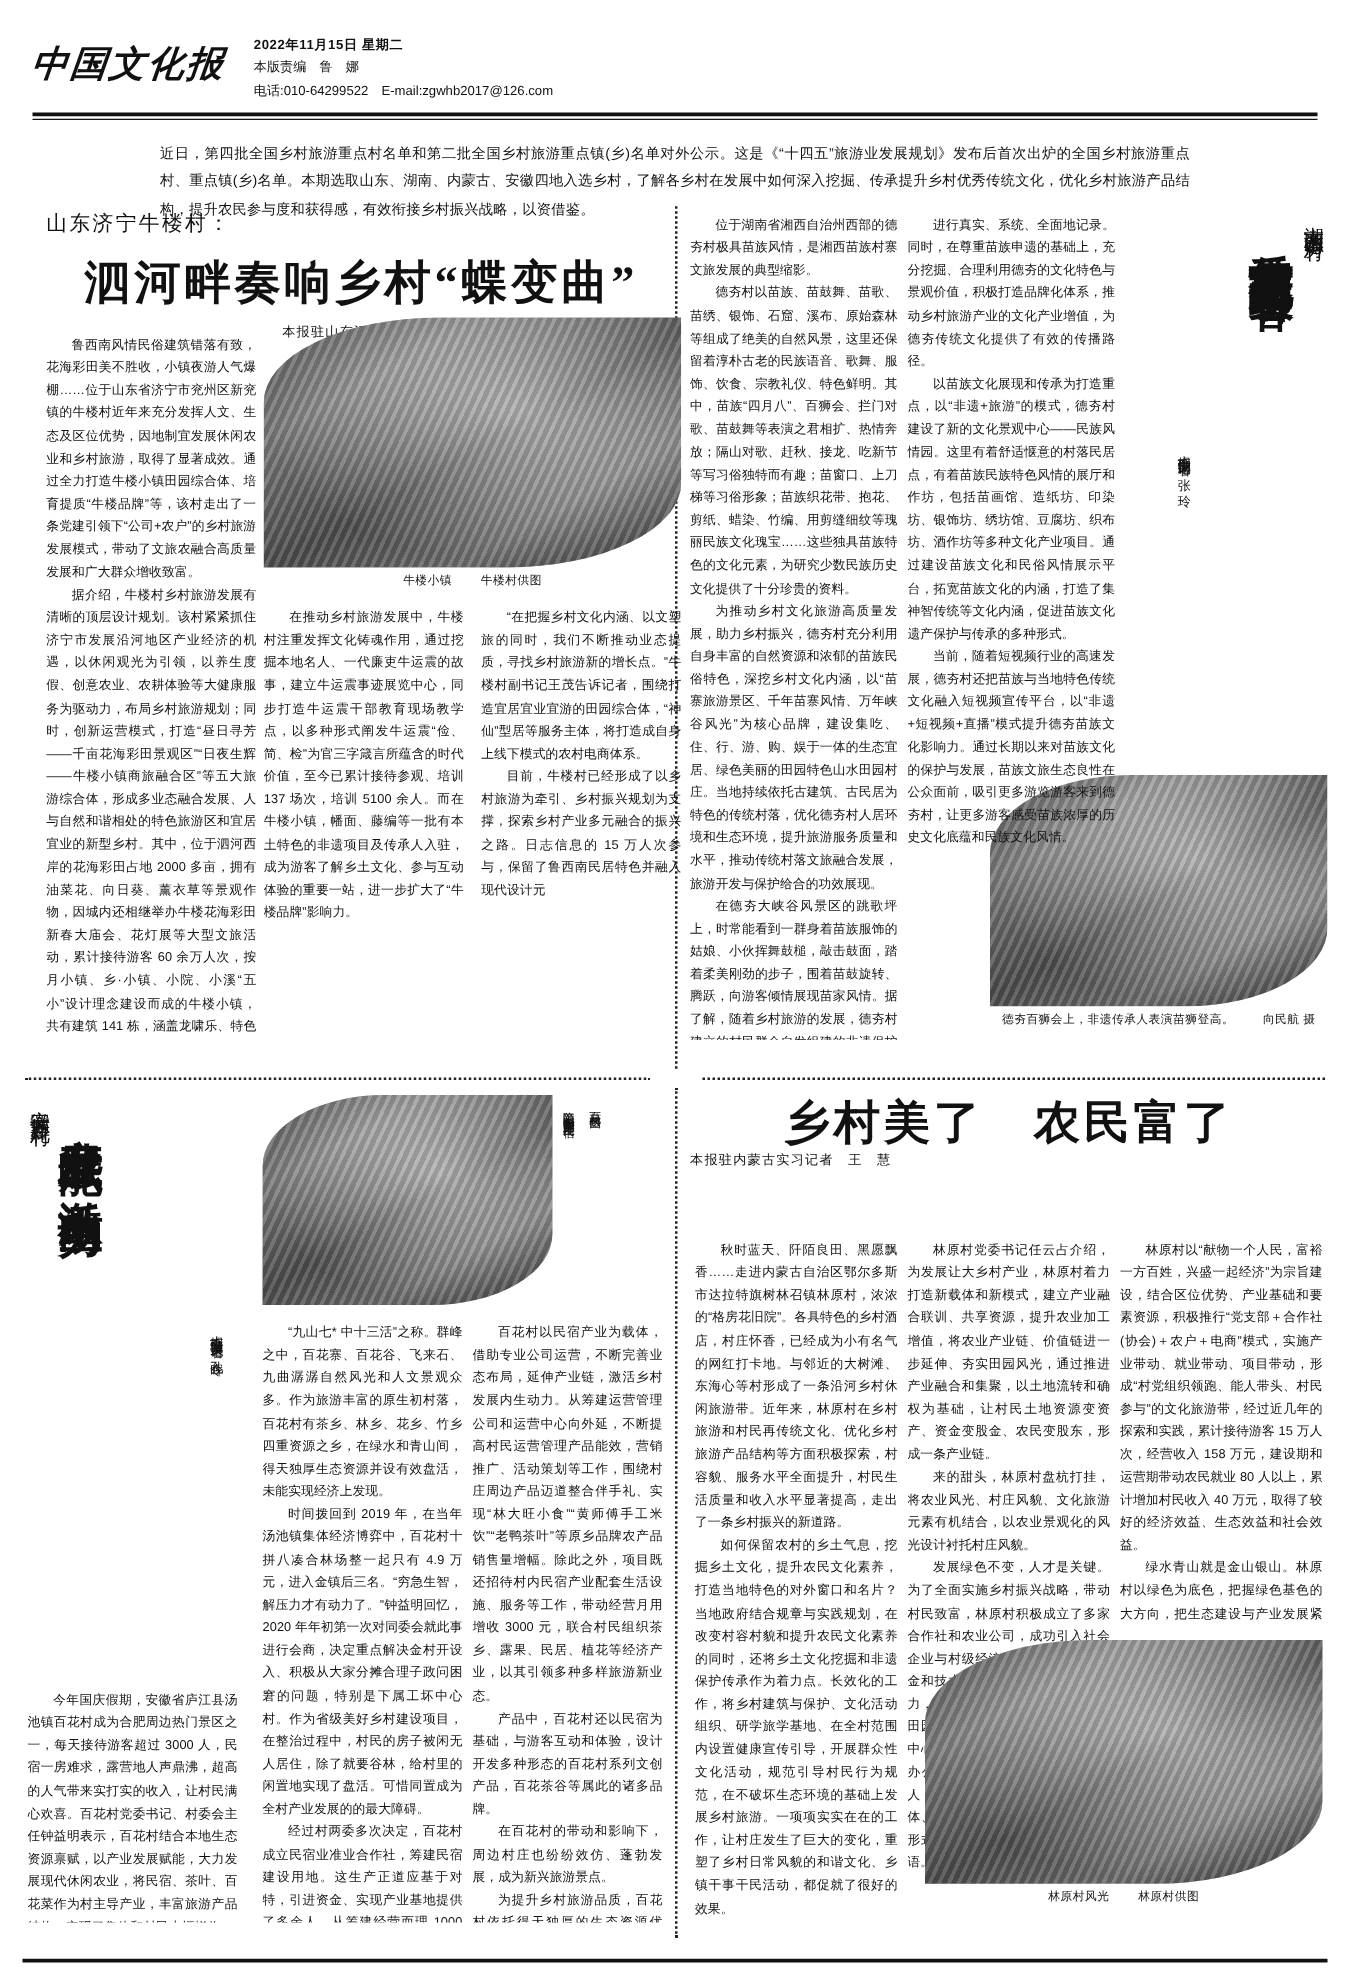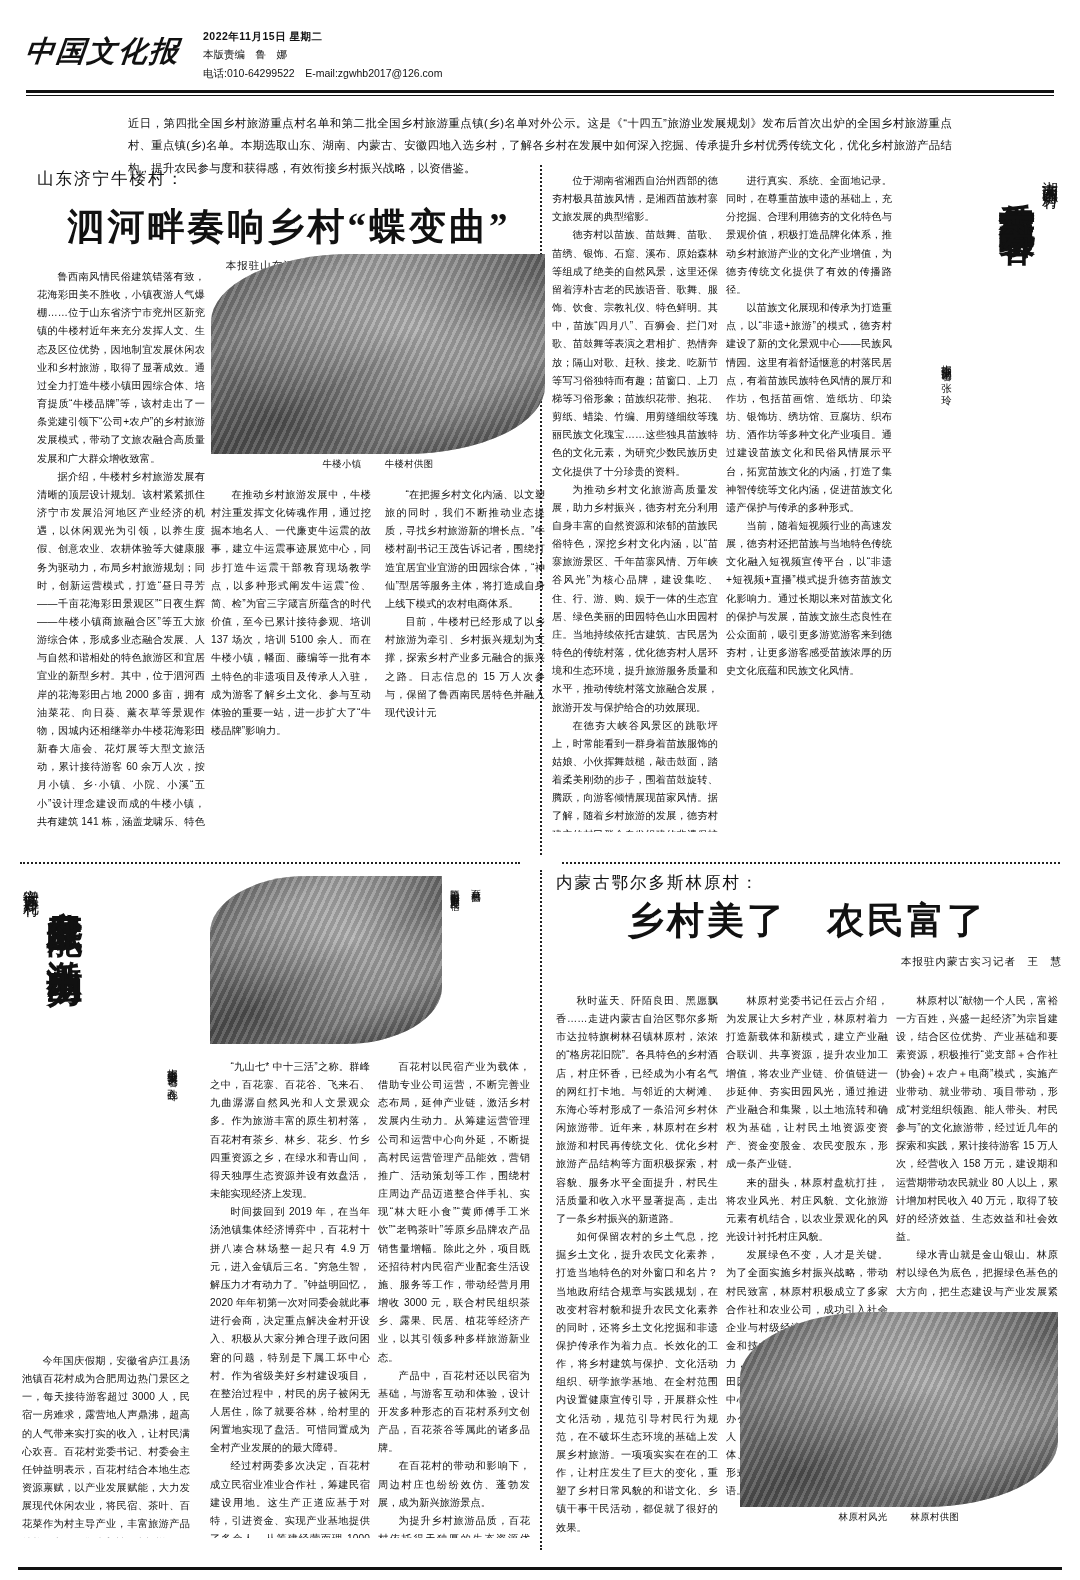"德夯百狮会上，非遗传承人表演苗狮登高。 向民航 摄" div { html: none -> <div> <div></div> <div> <span>德夯百狮会上，非遗传承人表演苗狮登高。</span> <span>向民航 摄</span> </div> </div> }
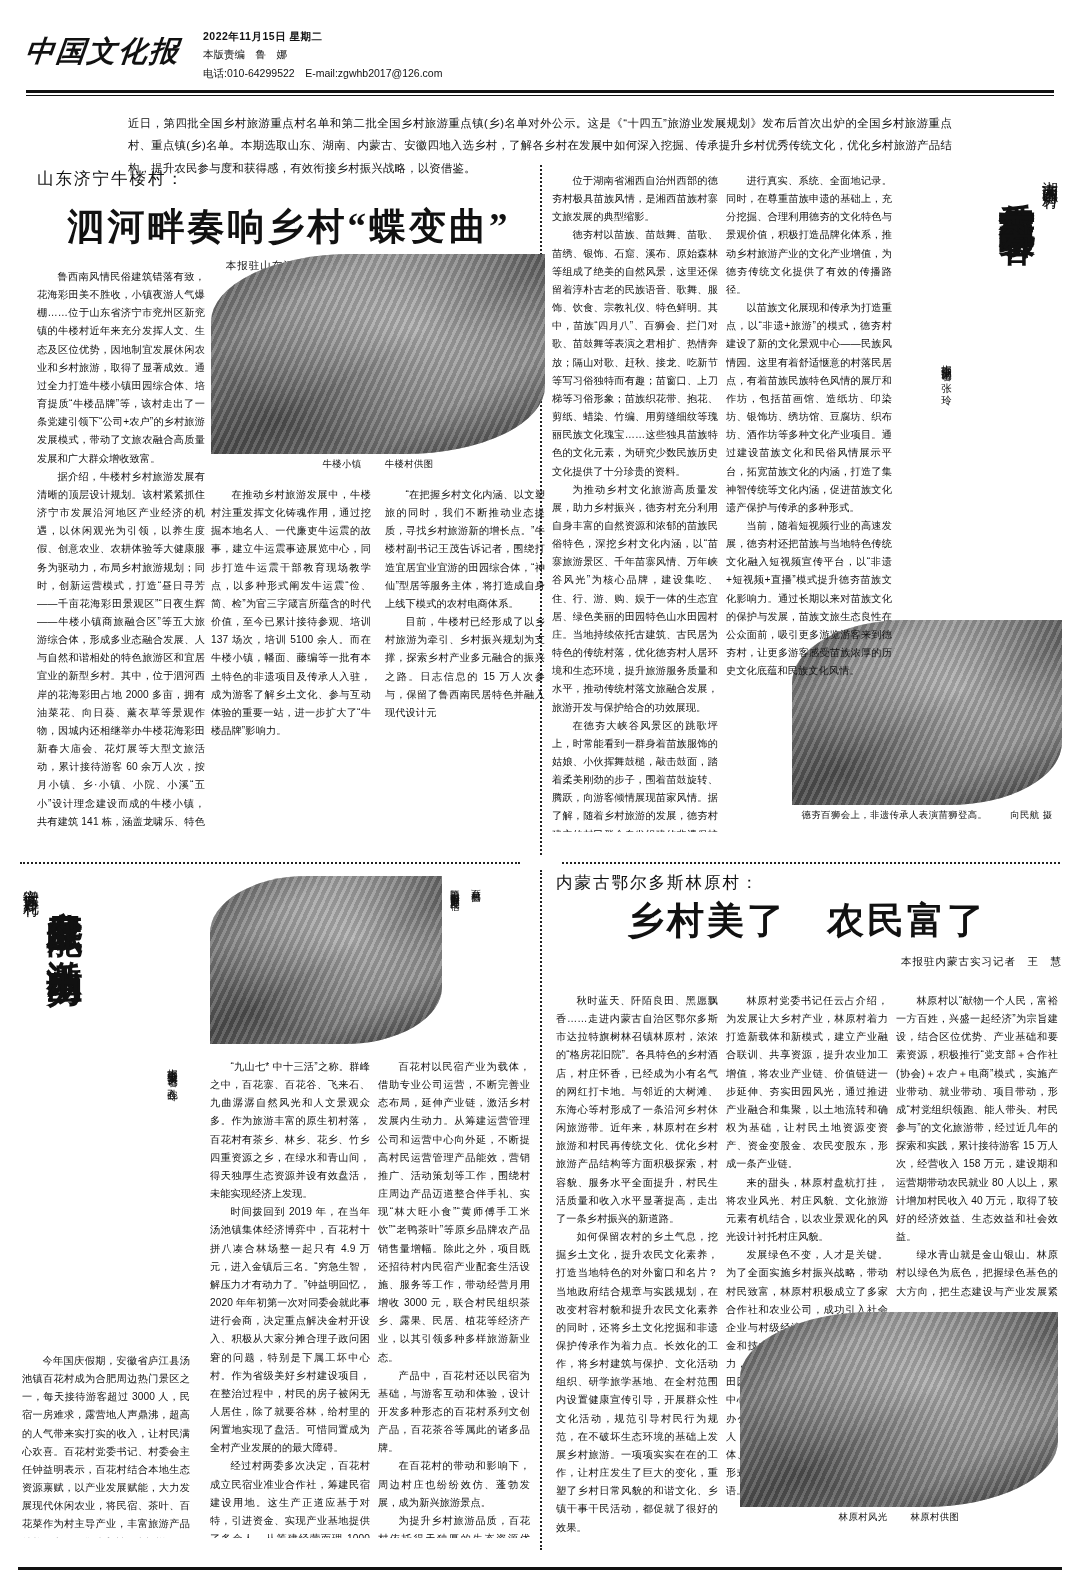"内蒙古鄂尔多斯林原村：" div.kicker { html: <div>内蒙古鄂尔多斯林原村：</div> -> none }
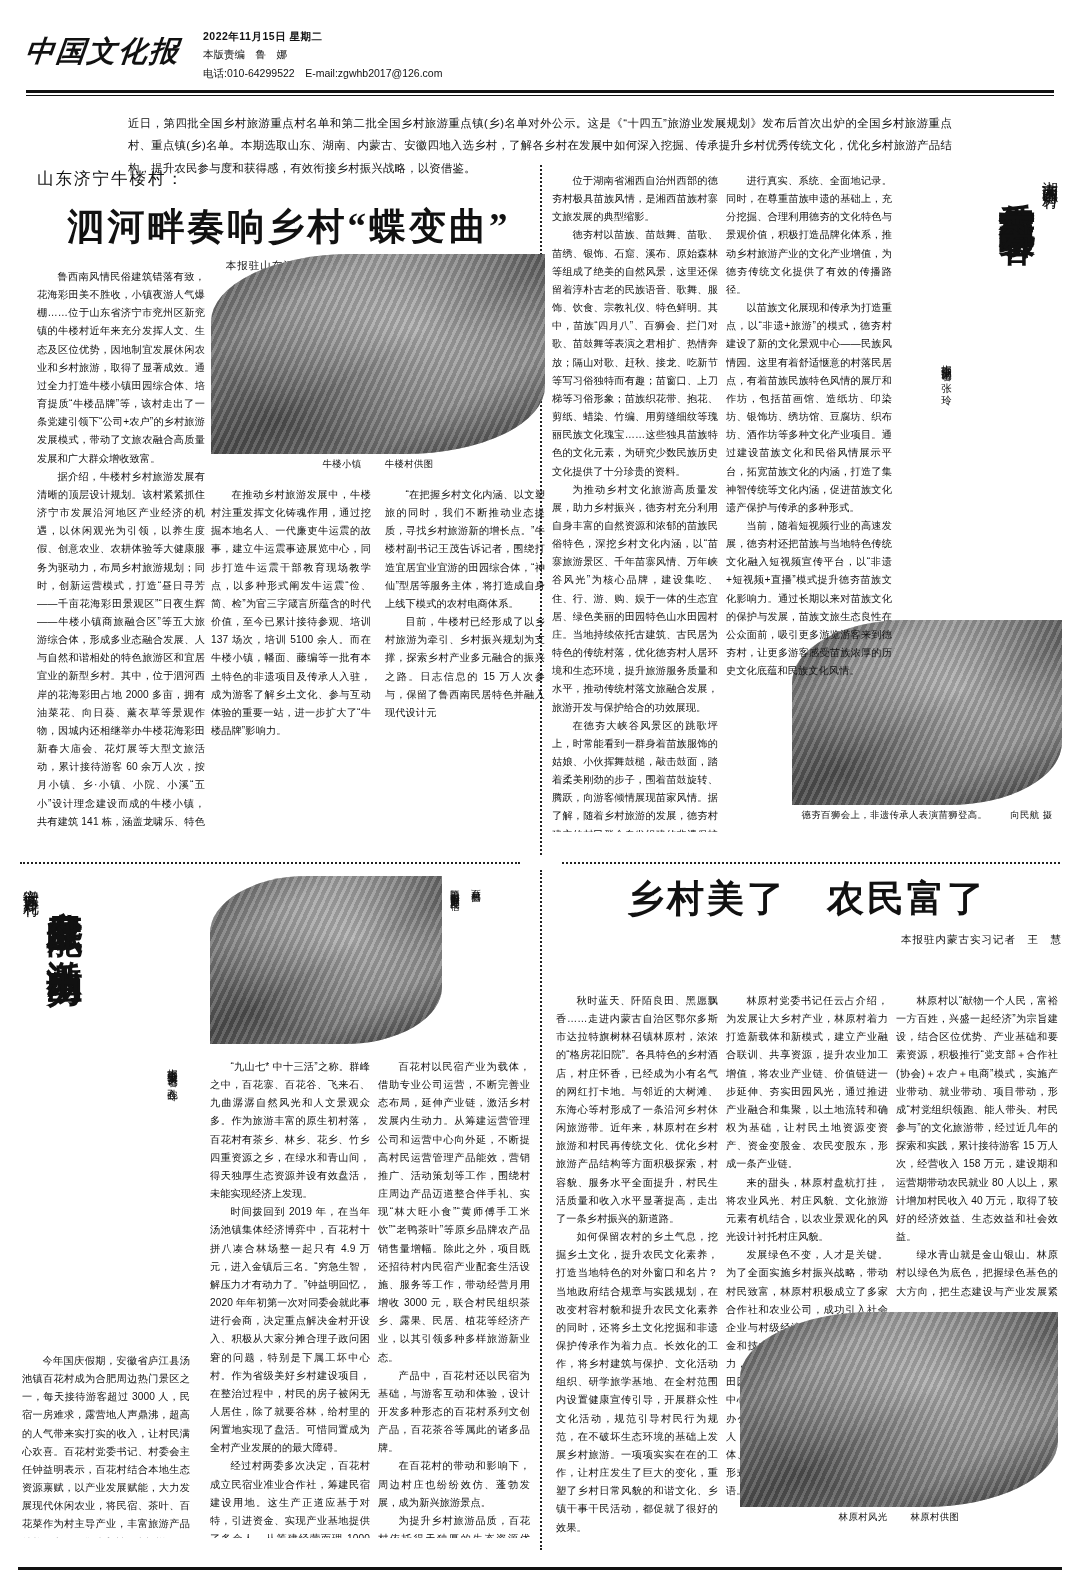"本报驻内蒙古实习记者 王 慧" div.byline { margin-top: 12px -> none; text-align: right -> left }
